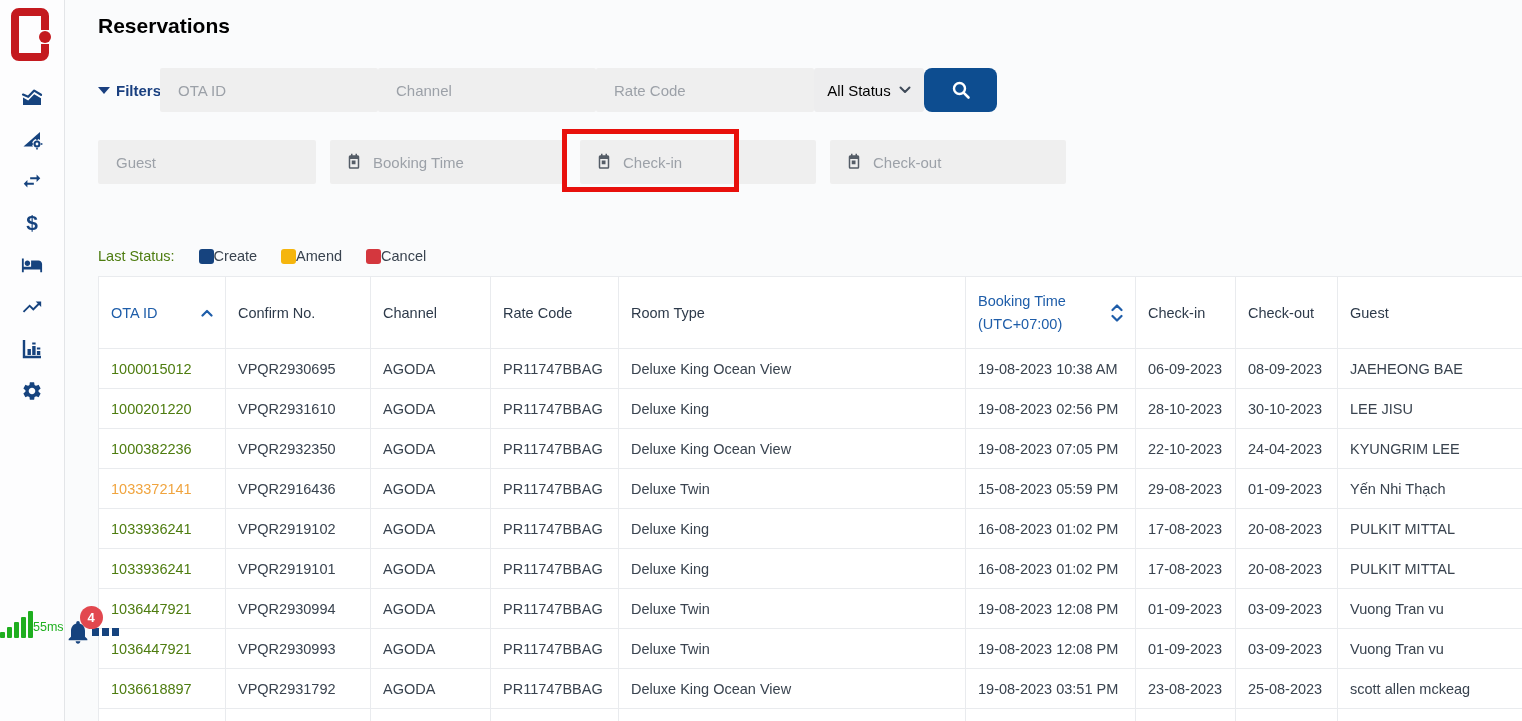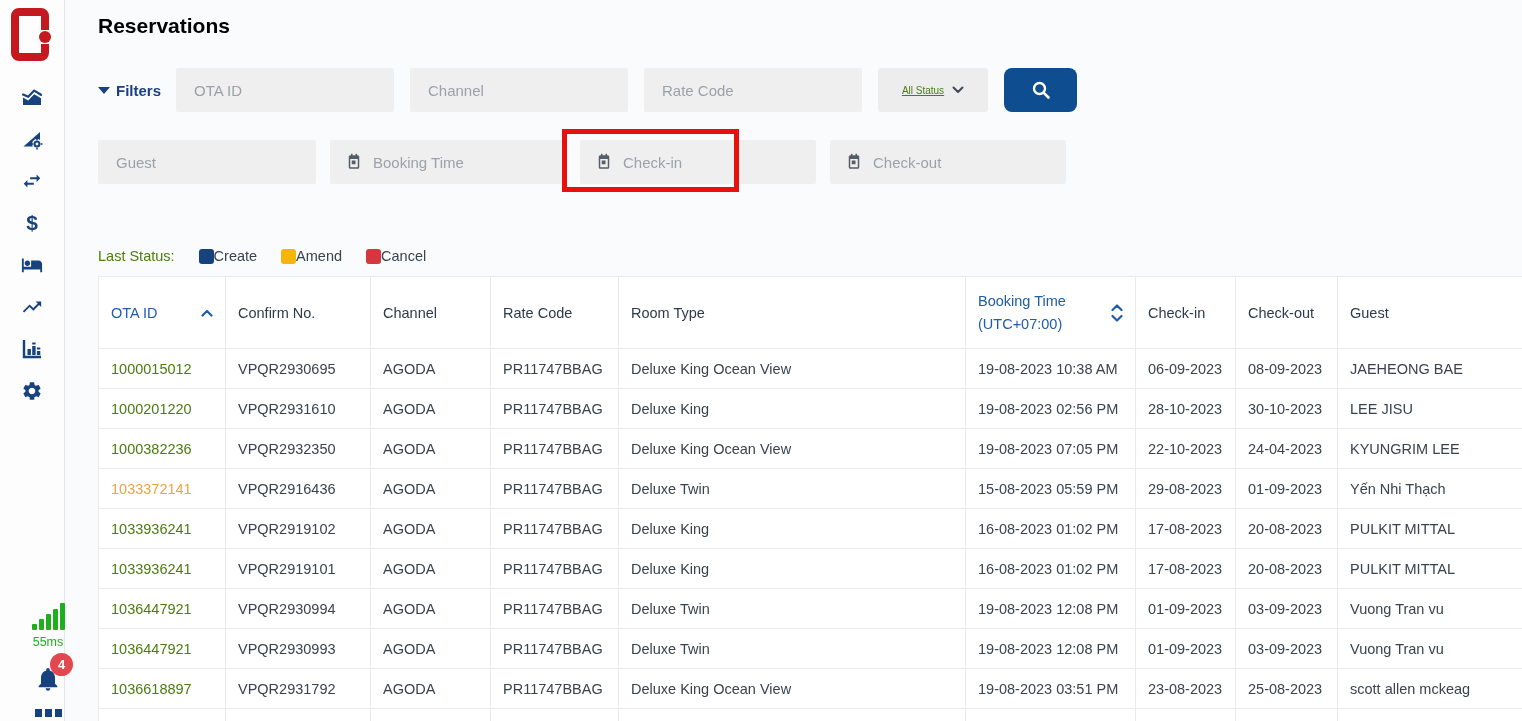"Filters" .filter-row1 { gap: 16px -> 0 }
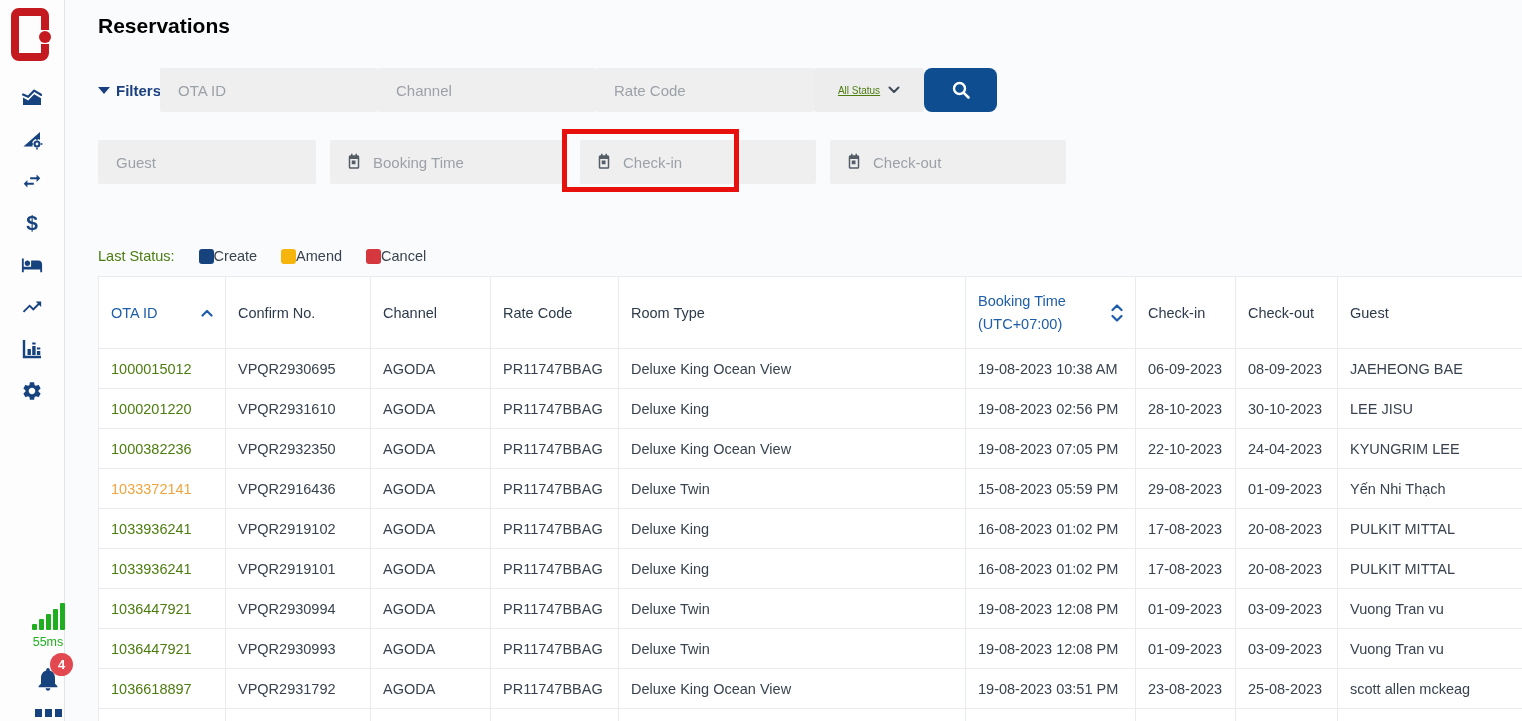"All Status" .status-value { color: #4d7c0f -> #000000; font-size: 10px -> 15px; text-decoration: underline -> none }
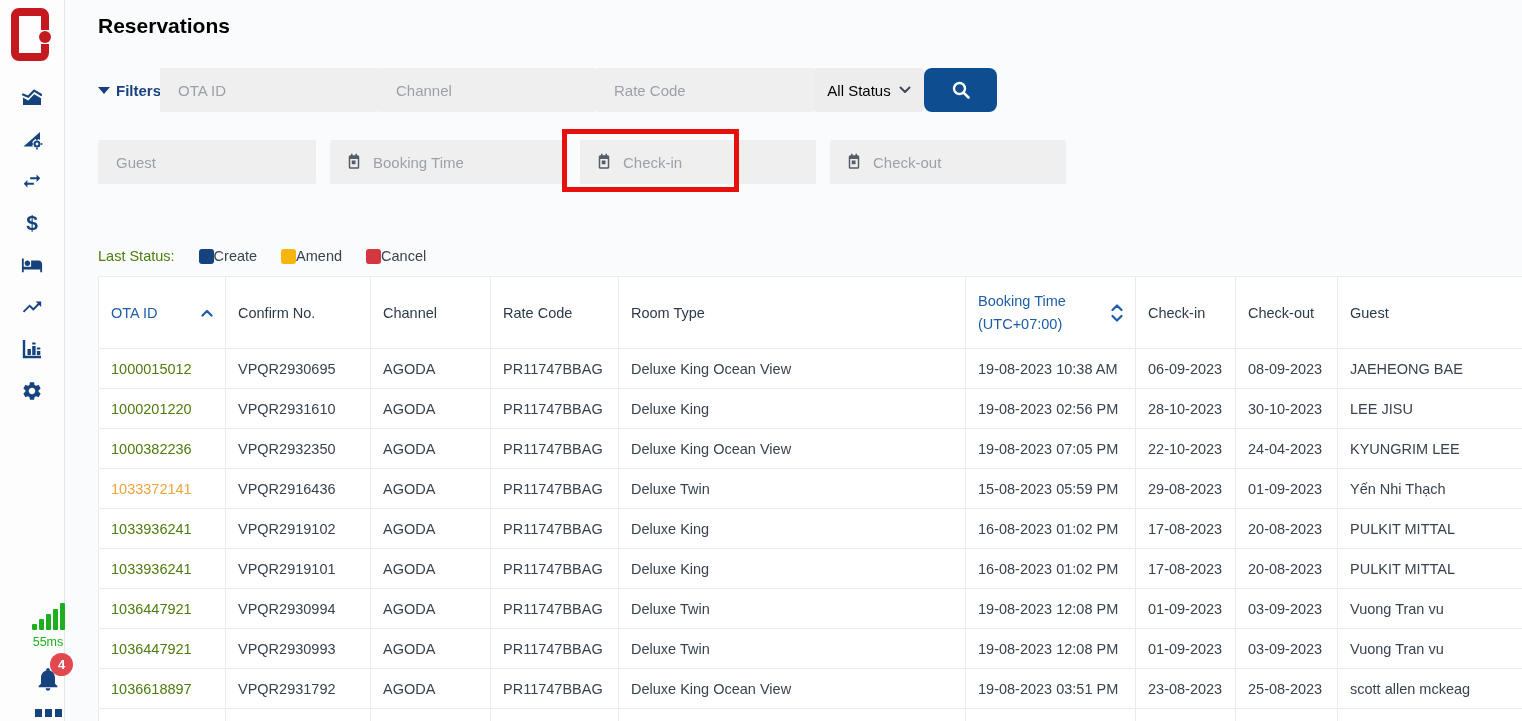"55ms" .sidebar-bottom { flex-direction: column -> row; left: 16px -> 0 }
